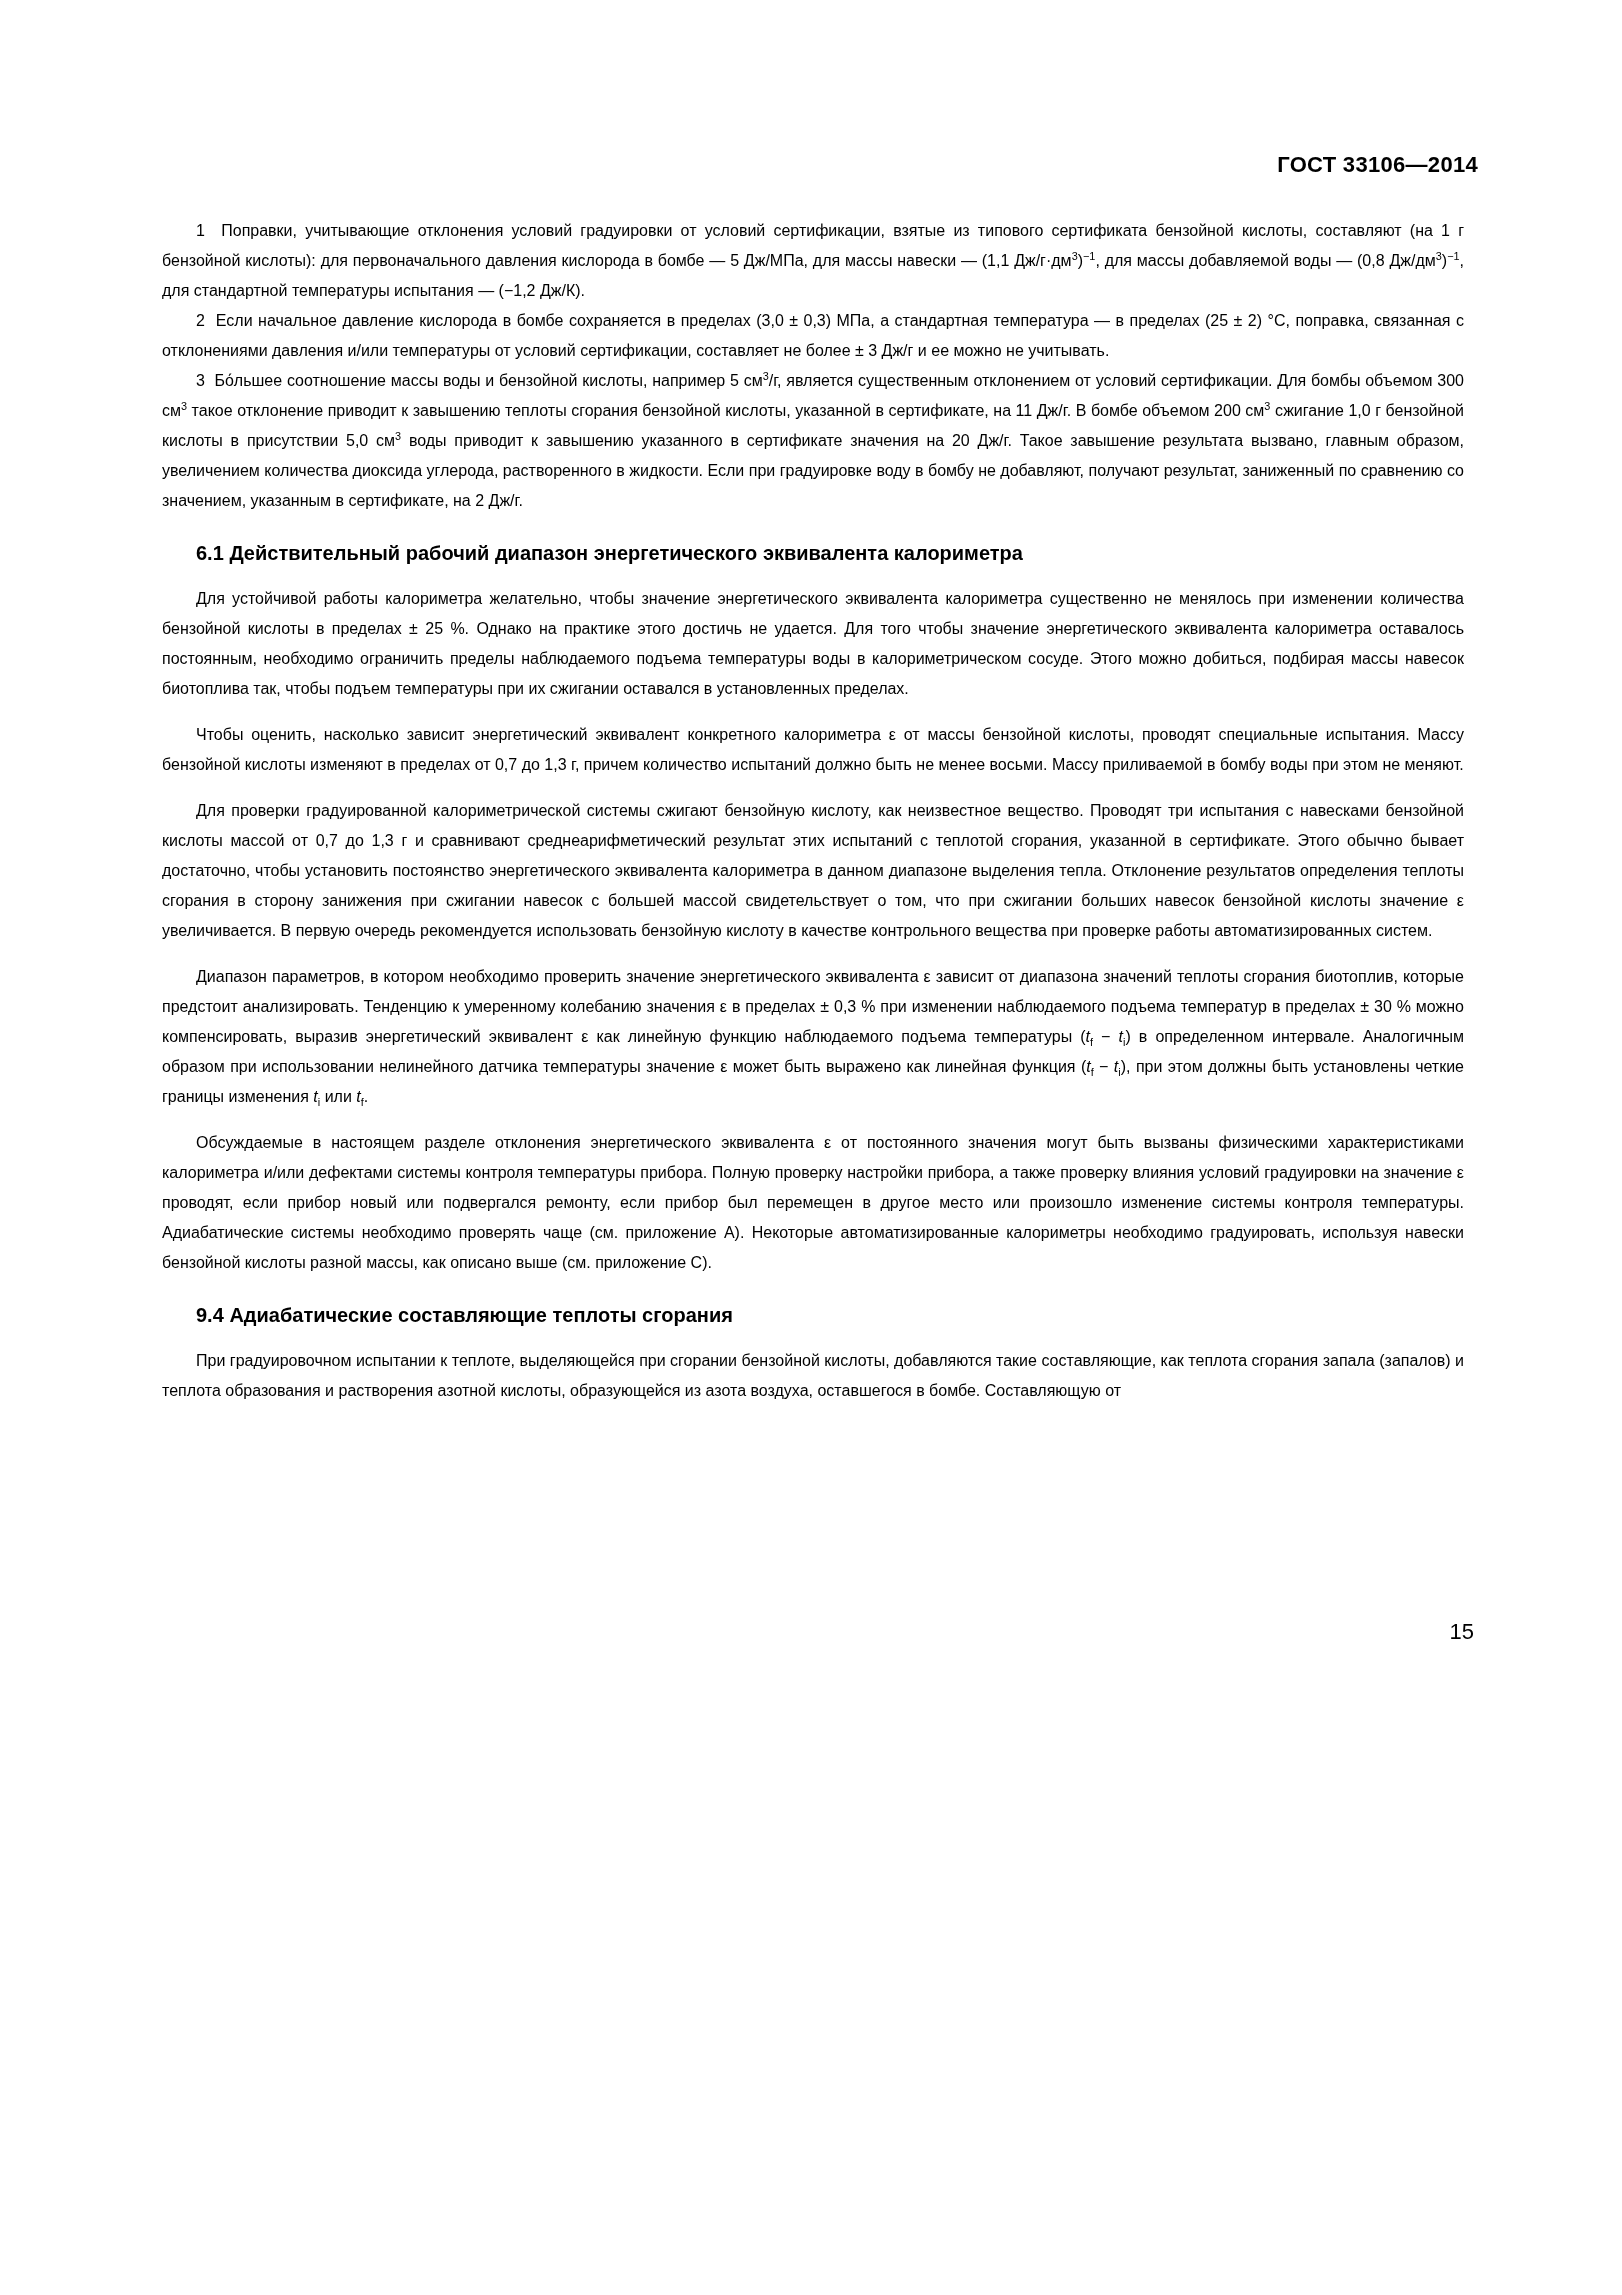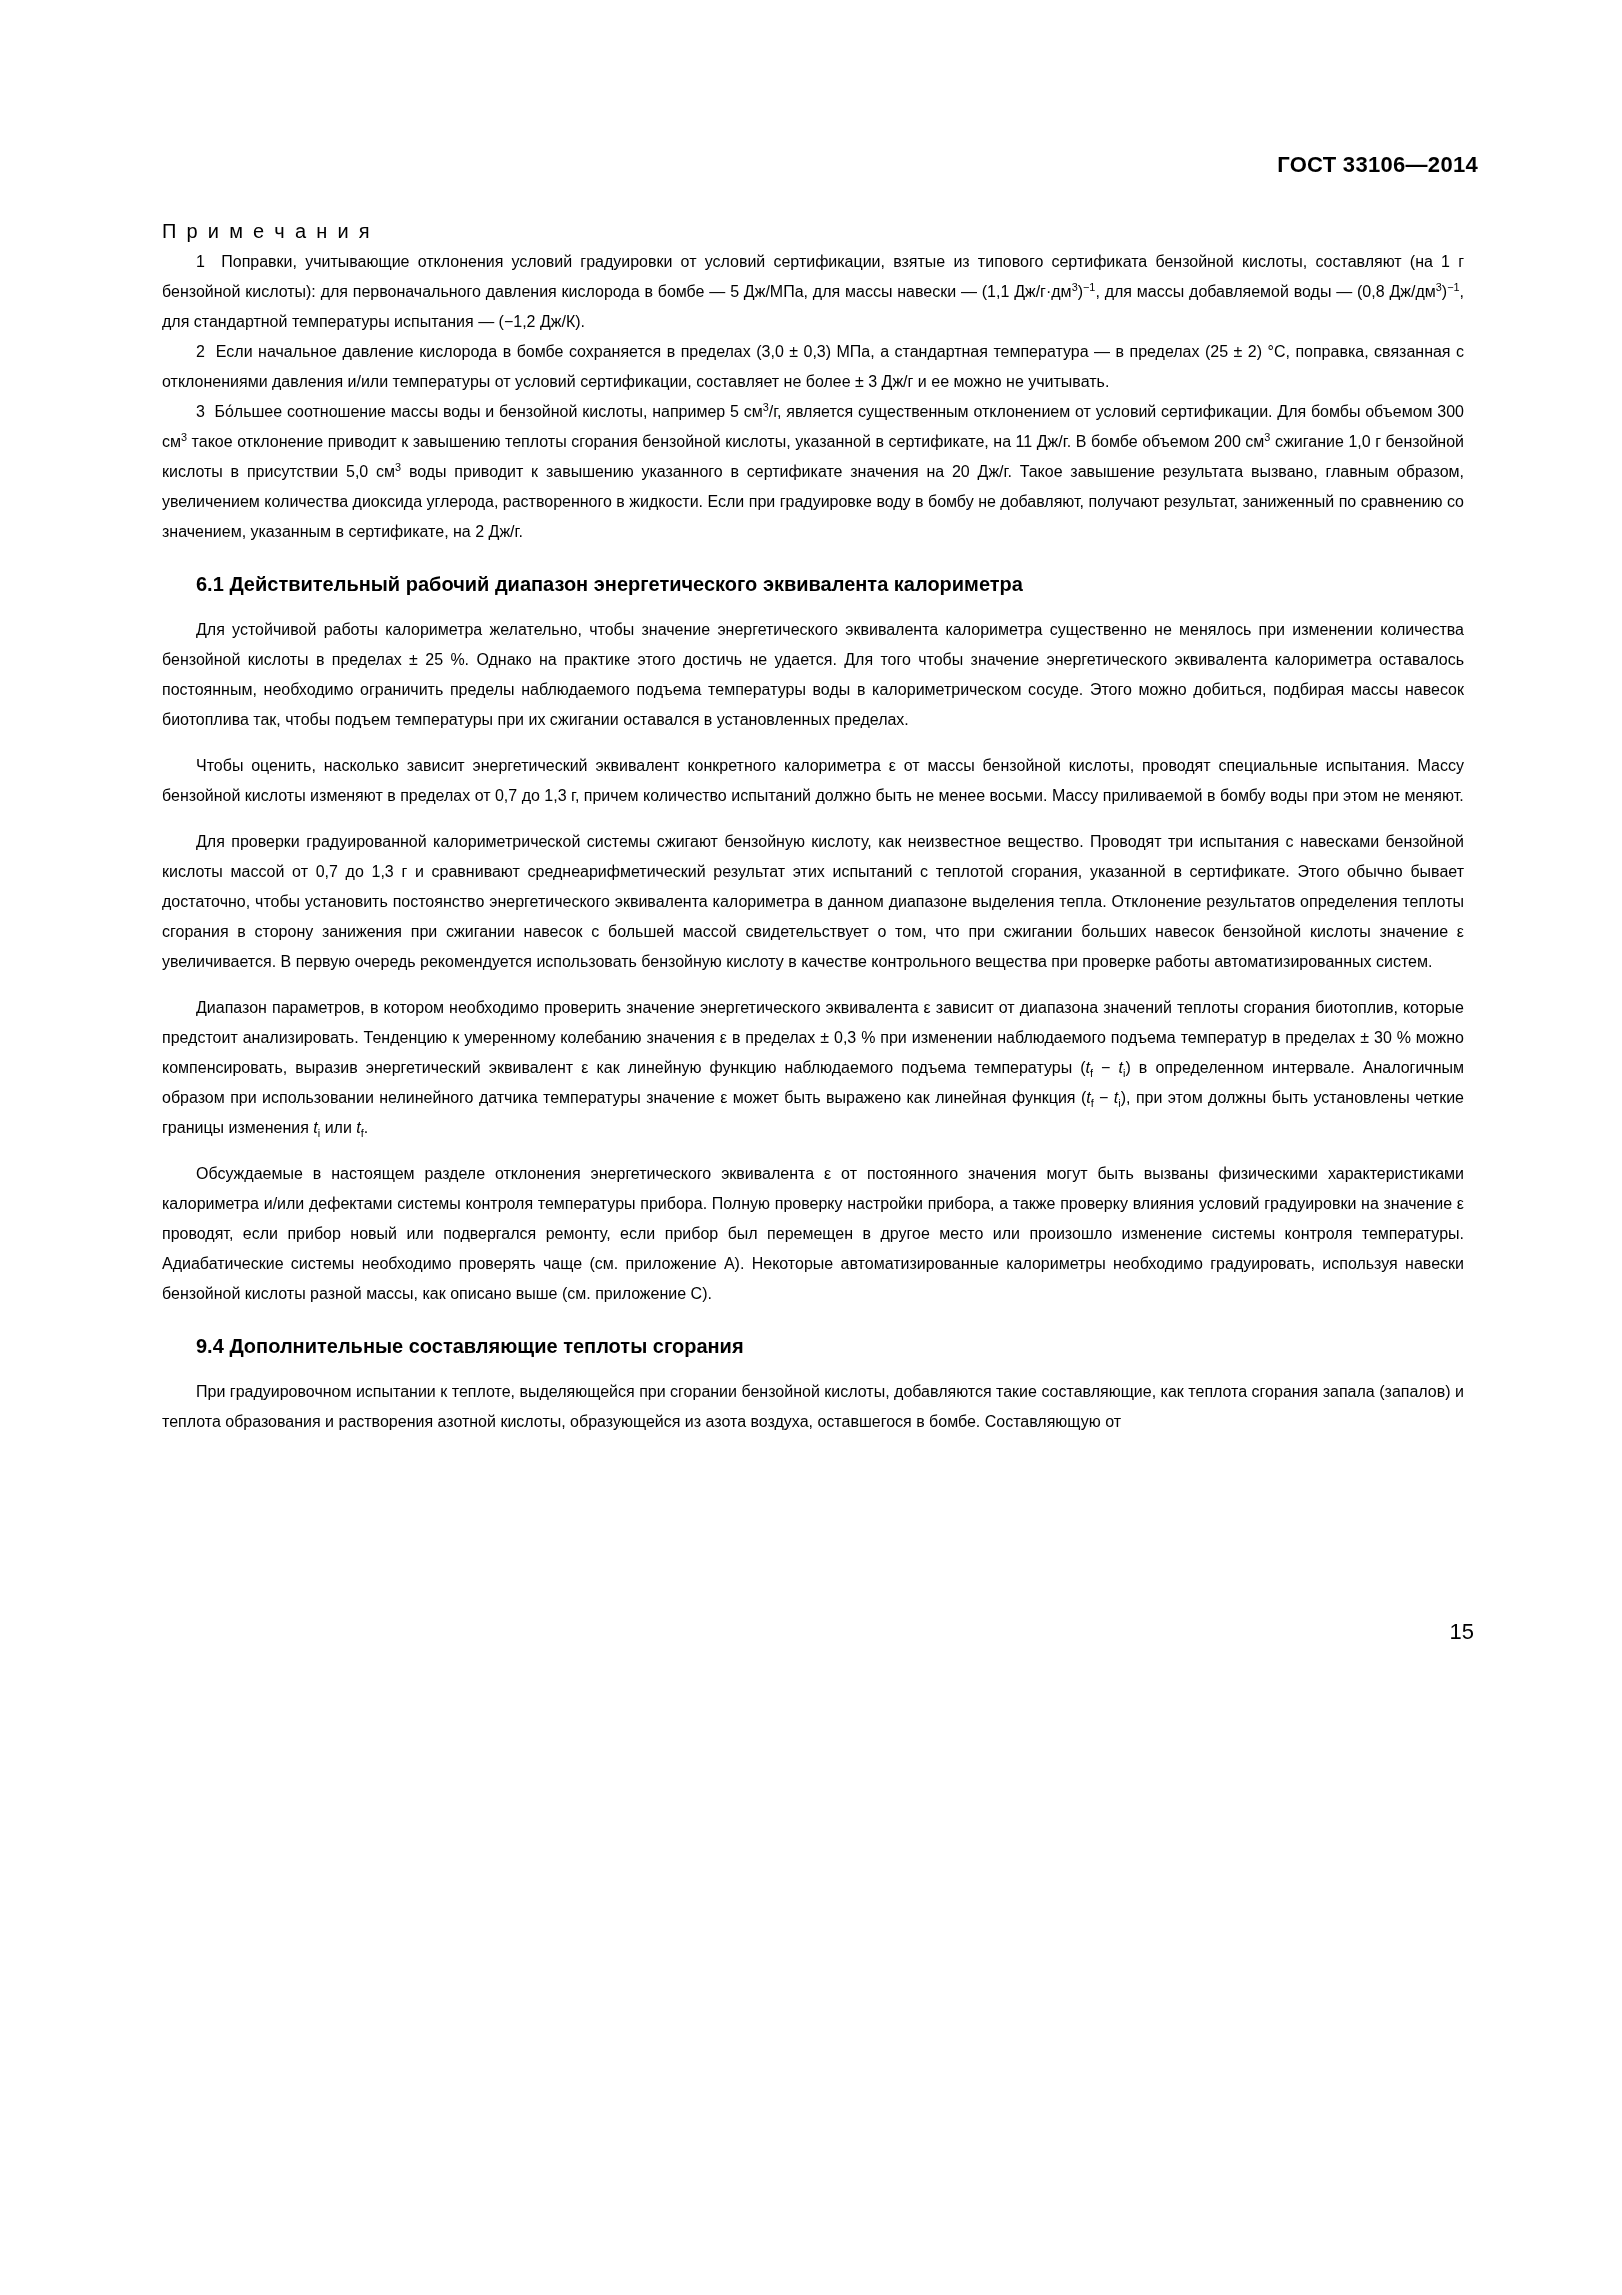"П р и м е" div.notes-label { html: <div>П р и м е ч а н и я</div> -> none }
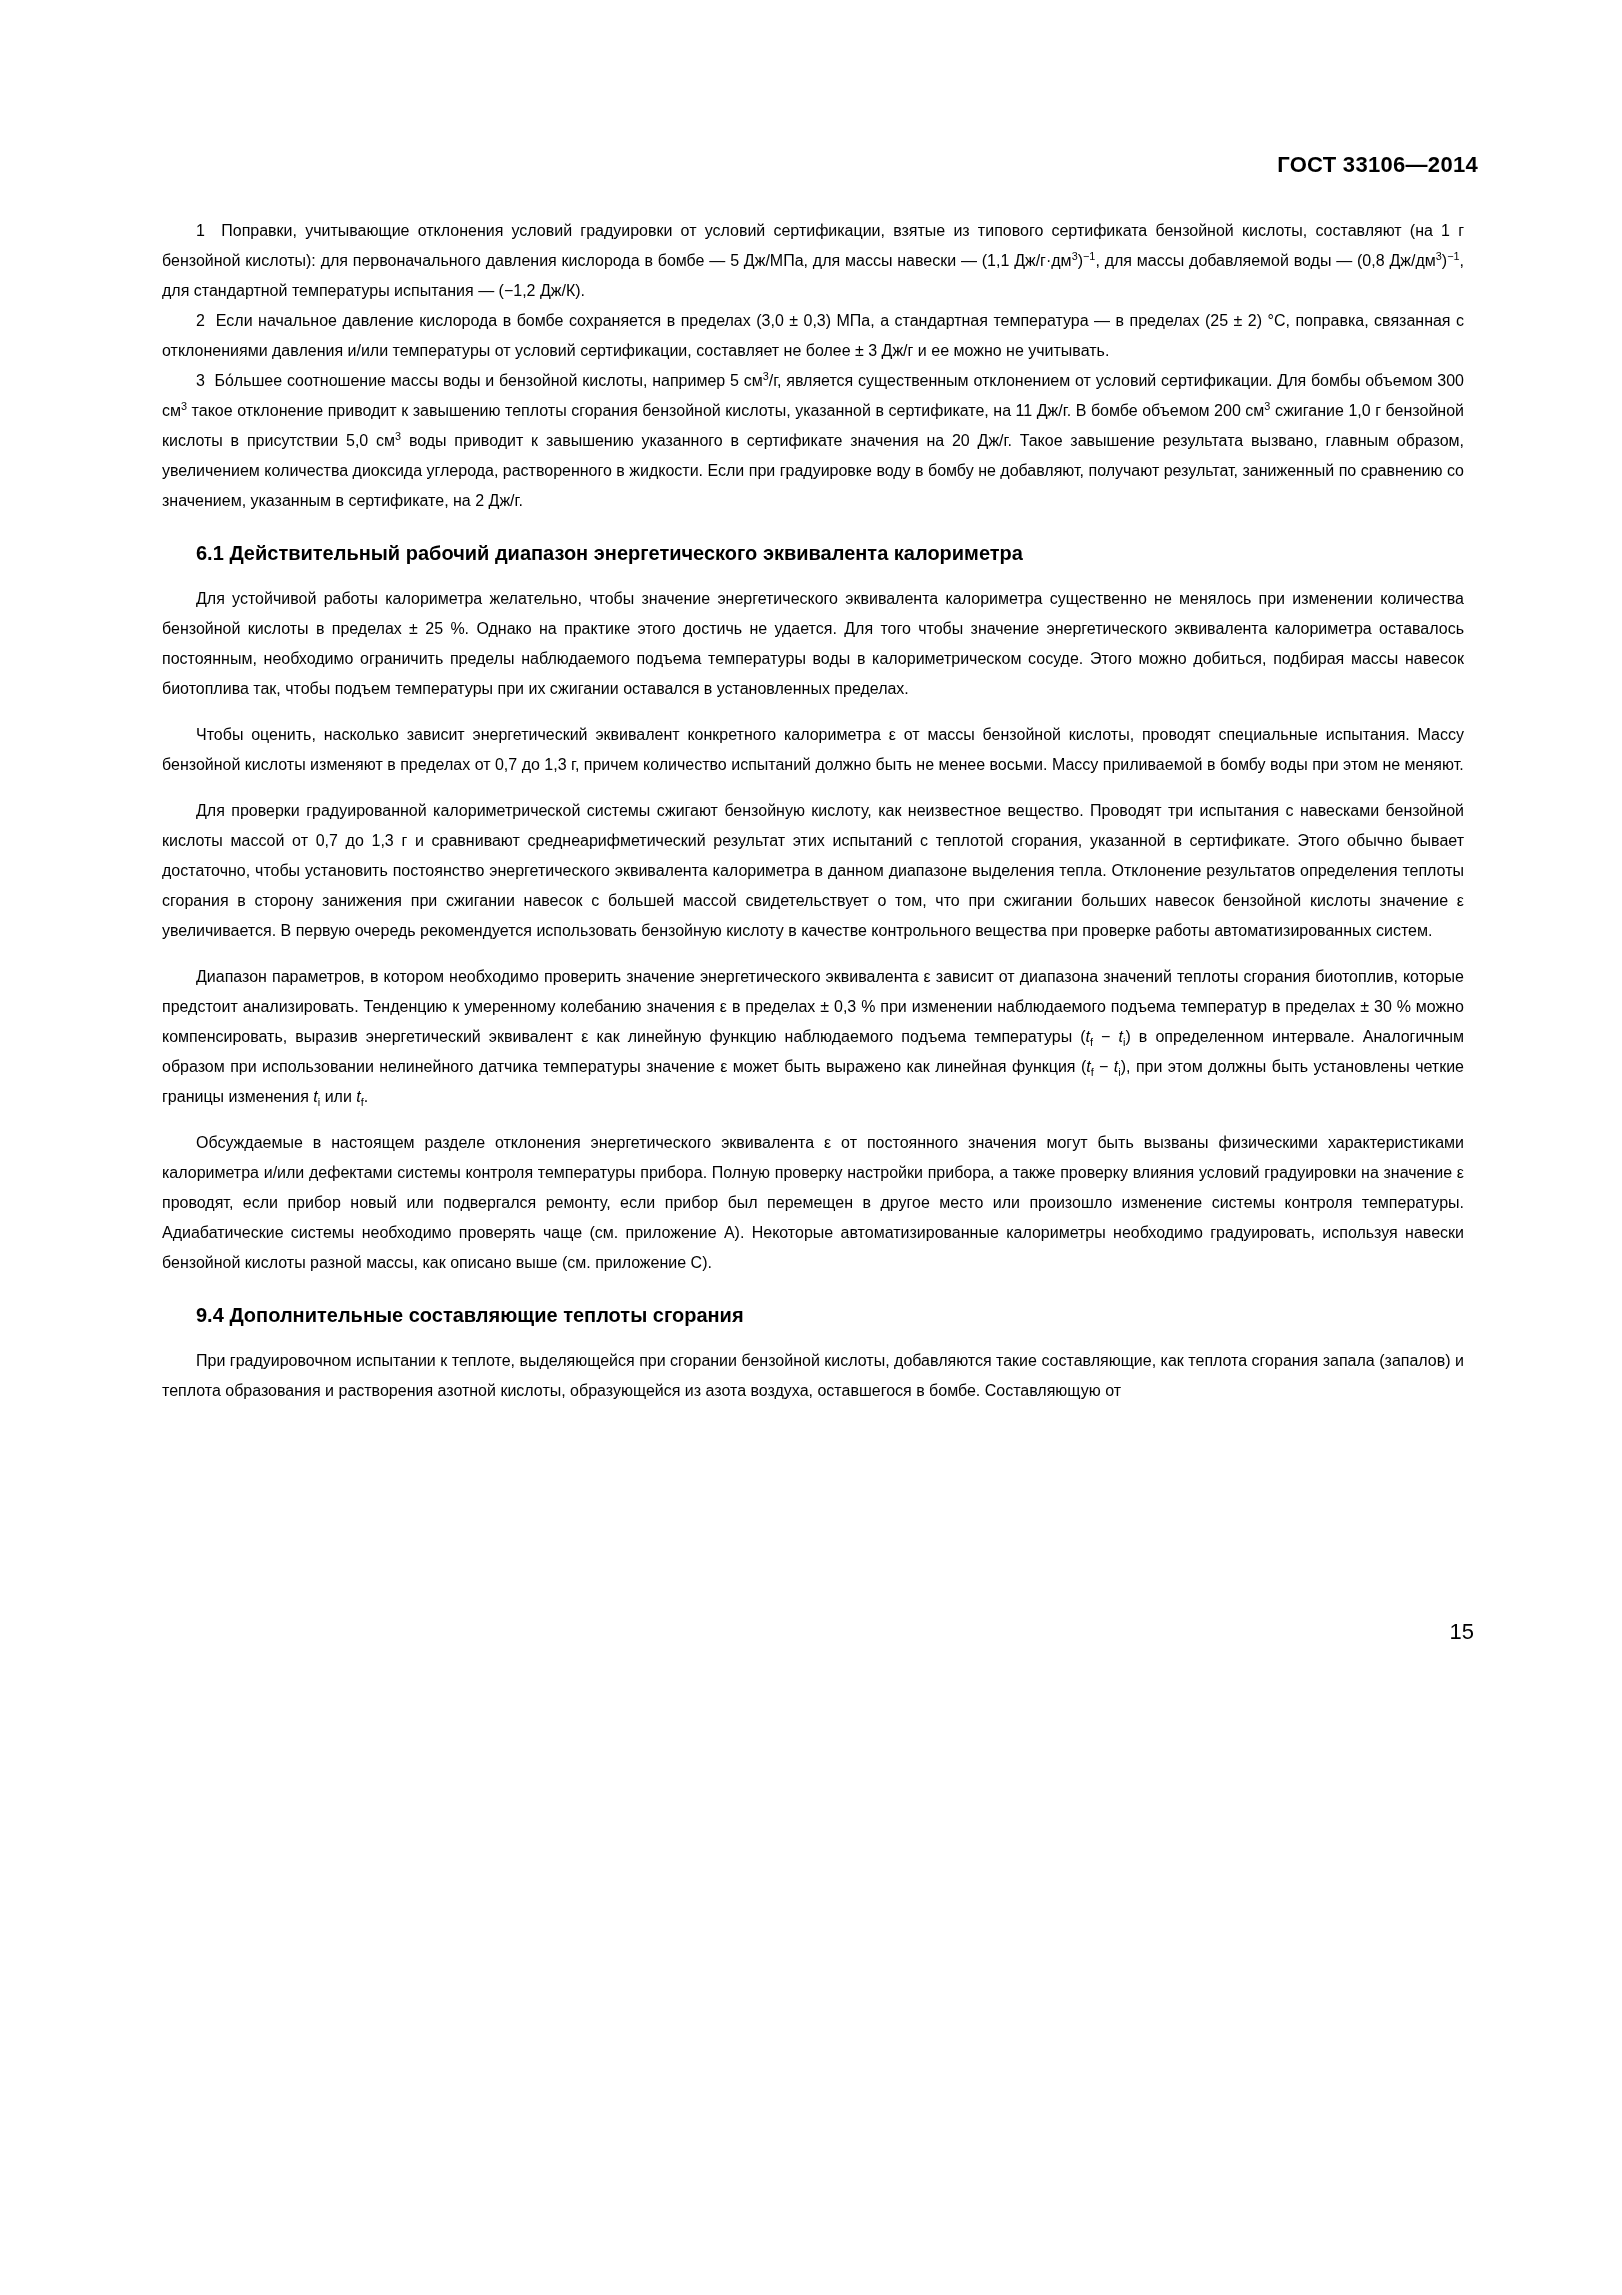"Дополнительные составляющие теплоты" span { text: Дополнительные -> Адиабатические }
